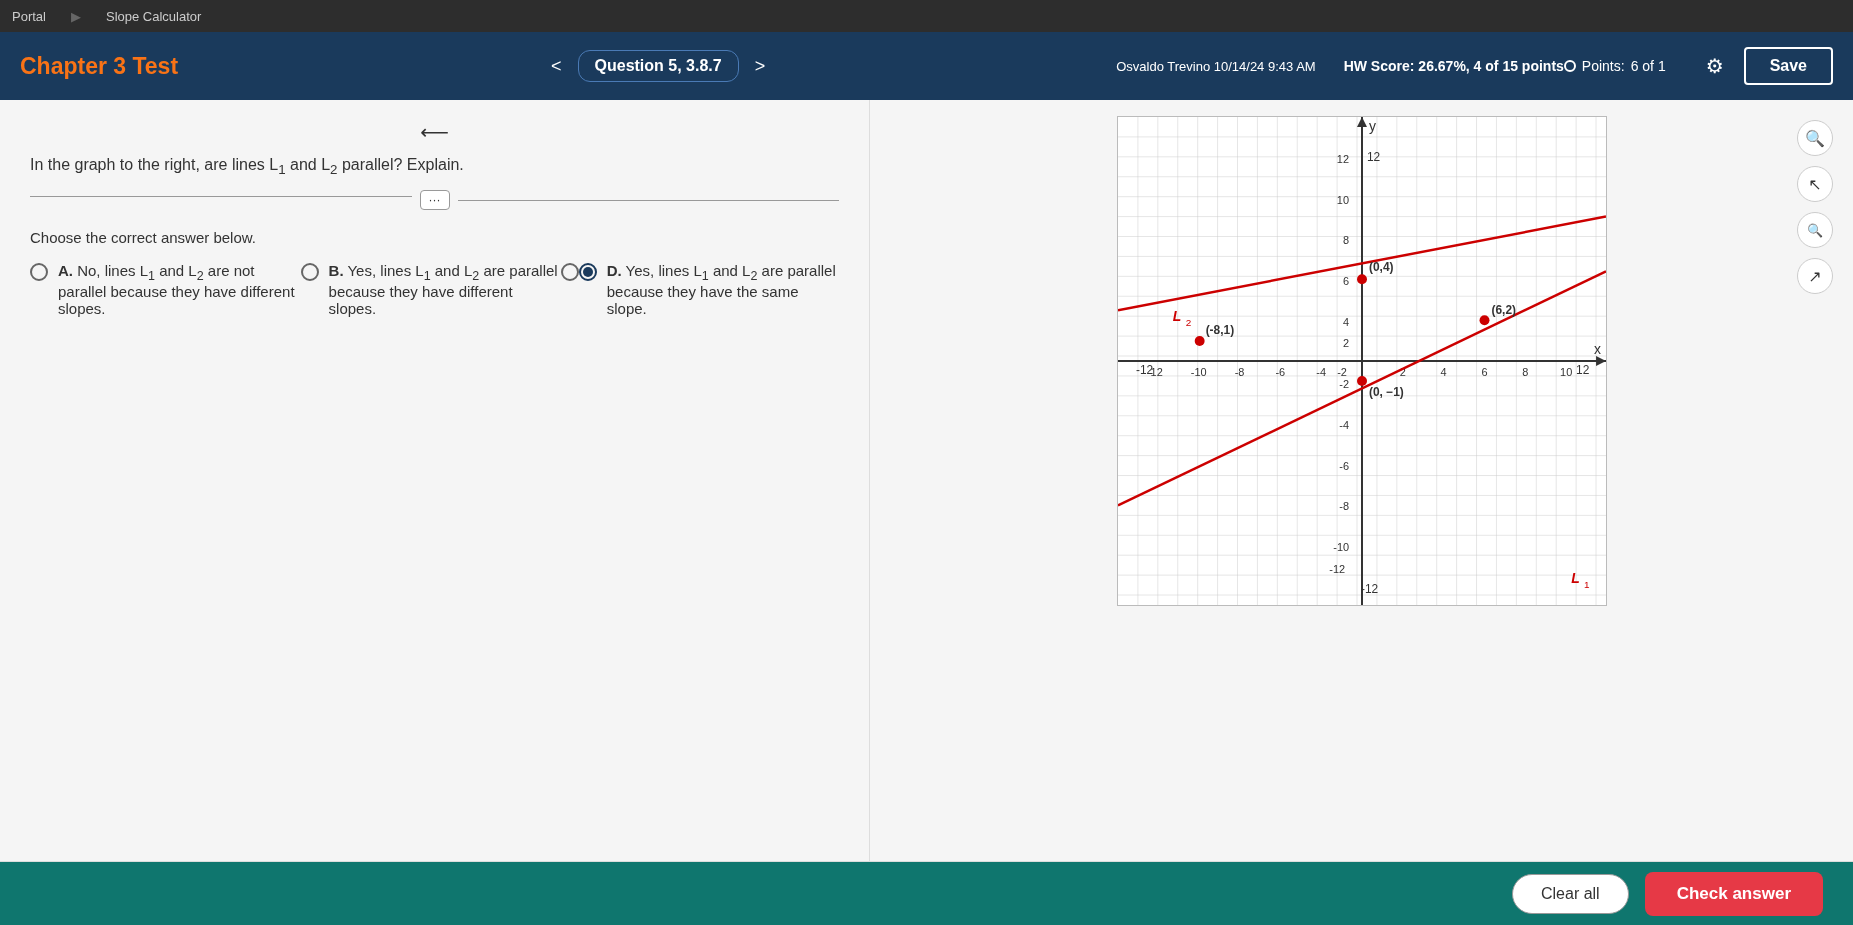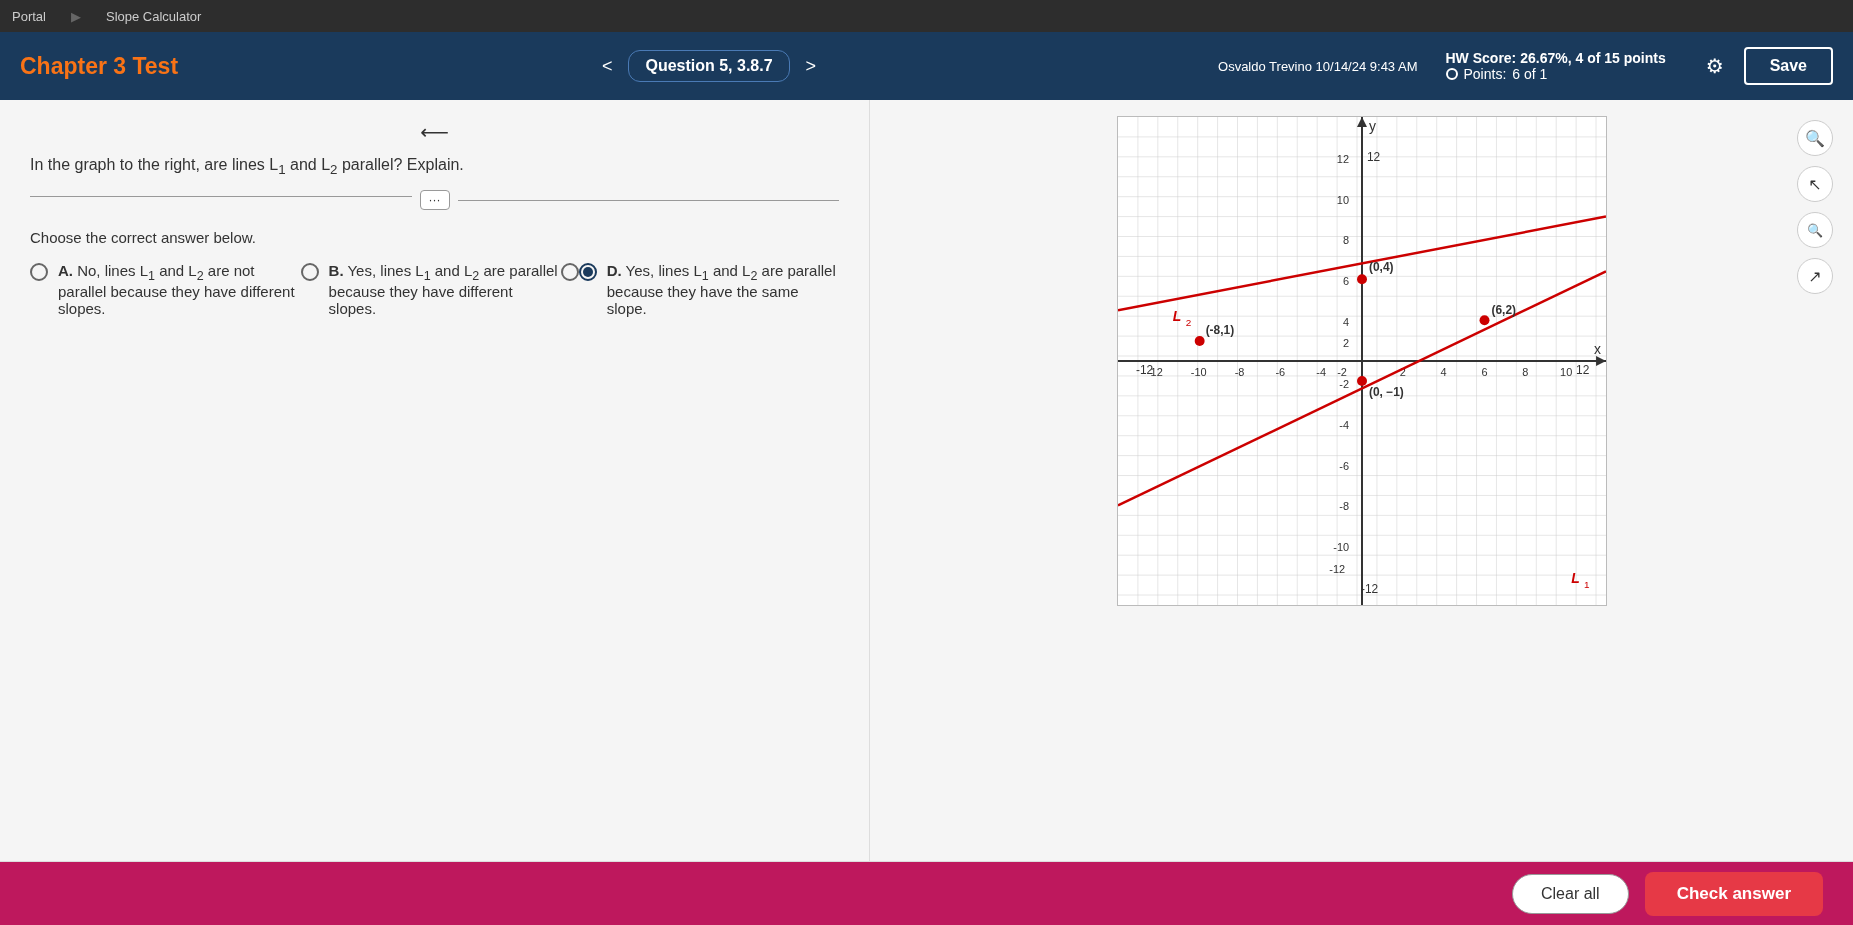"HW Score: 26.67%, 4 of" .score-section { align-items: none -> flex-end; flex-direction: column -> row }
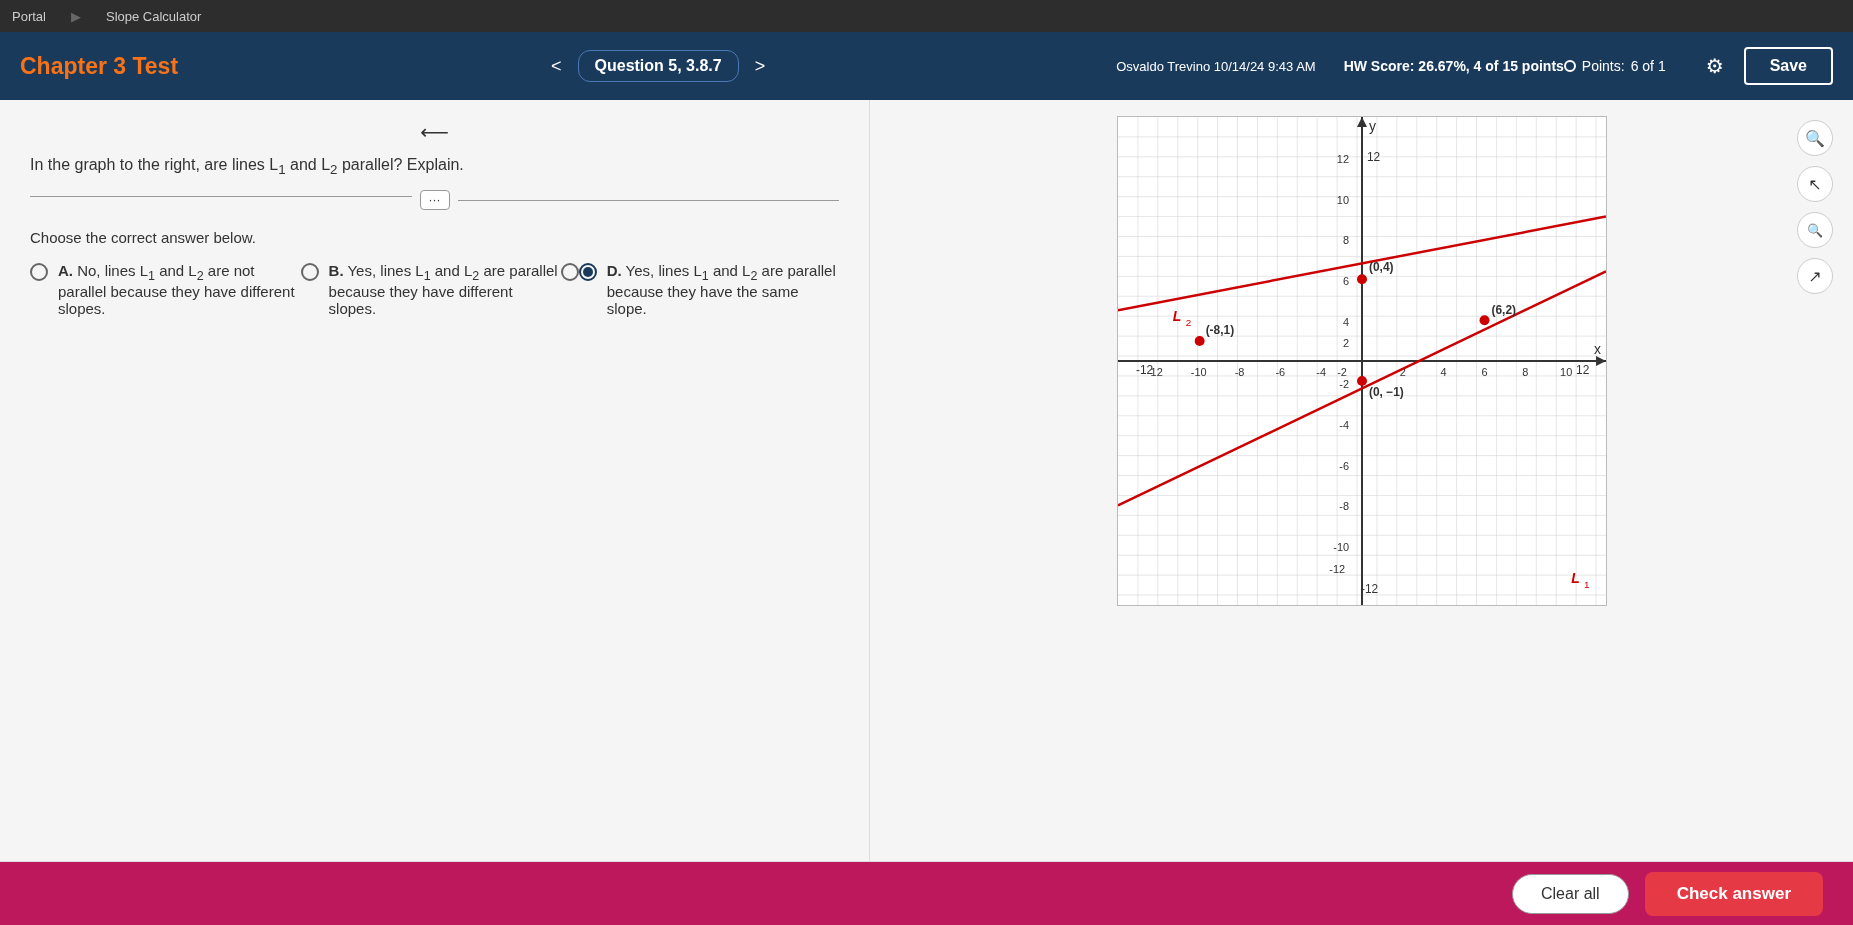"Clear all" .bottom-bar { background: #be185d -> #0f766e }
